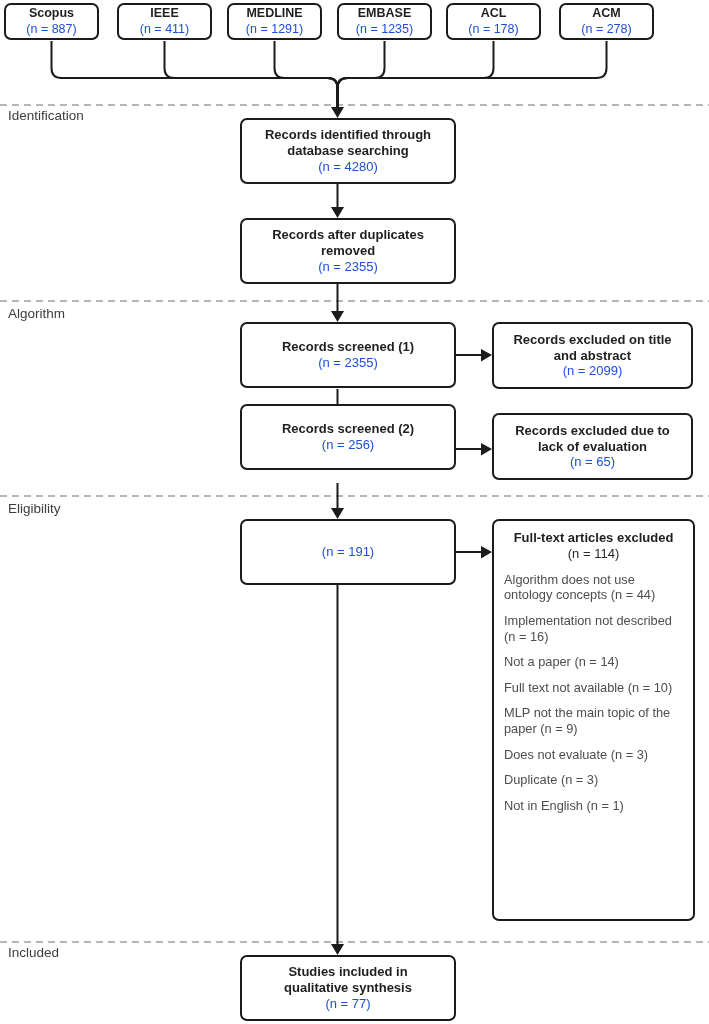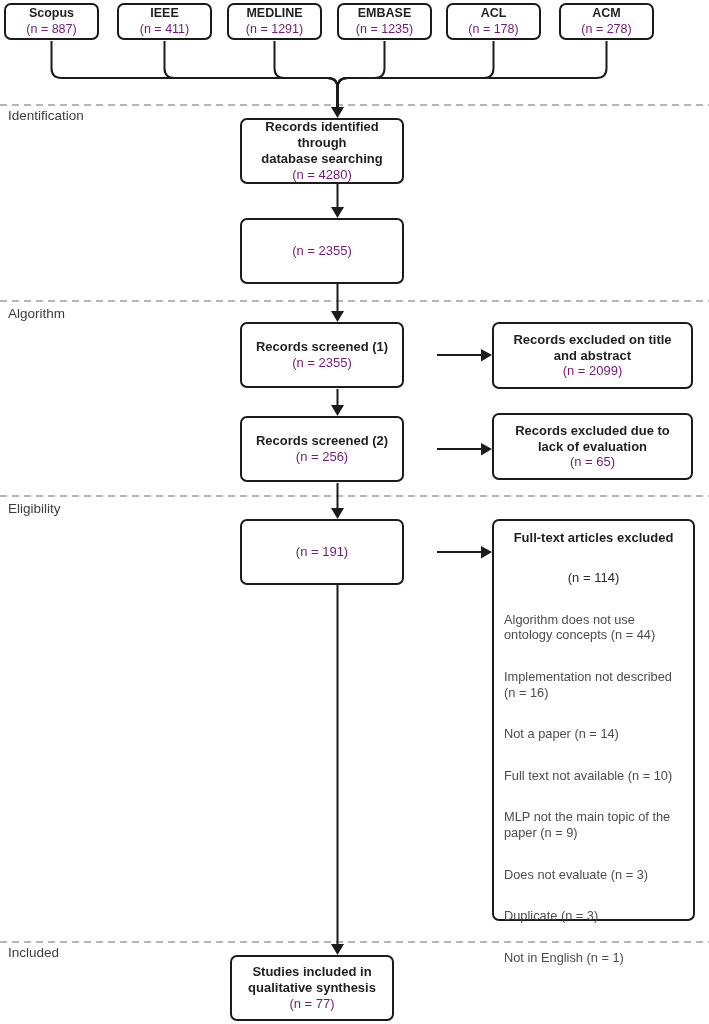"(n = 887)" .box .n { color: #701a75 -> #1d4ed8 }
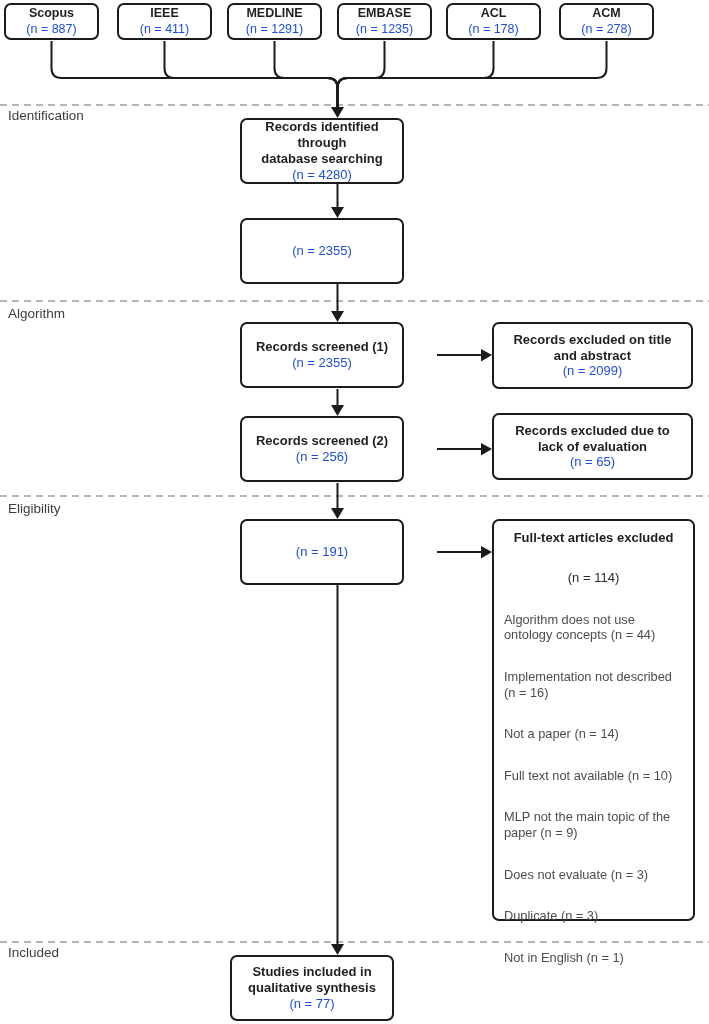"Records identified through" .flow-box { width: 164px -> 216px }
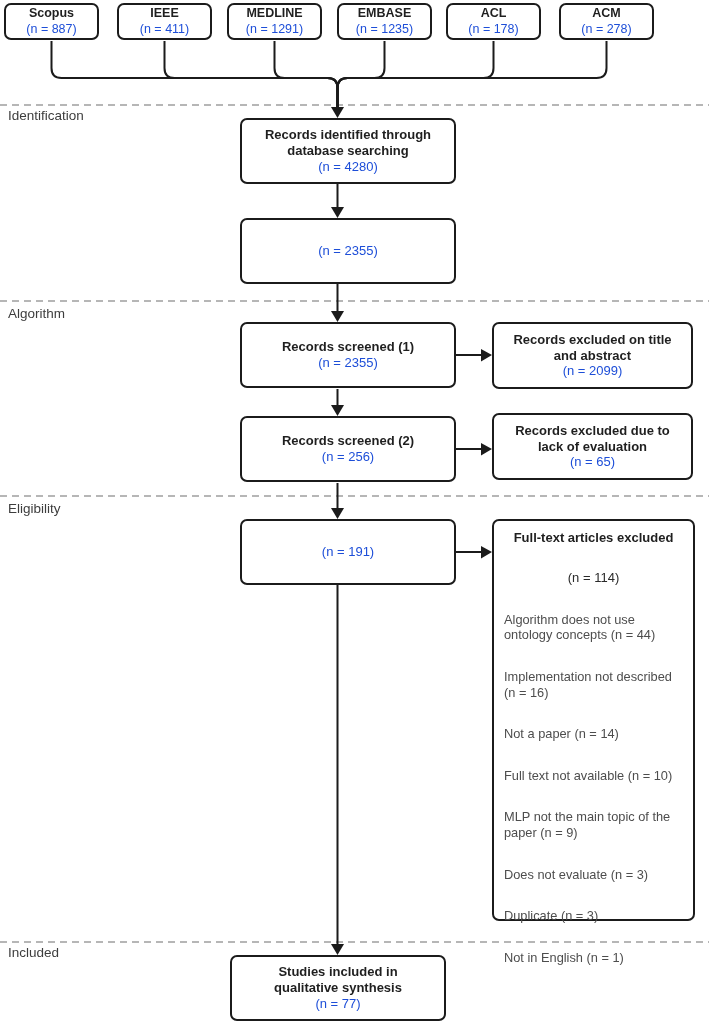"Records after duplicates" span.b { html: none -> <span>Records after duplicates removed</span> }
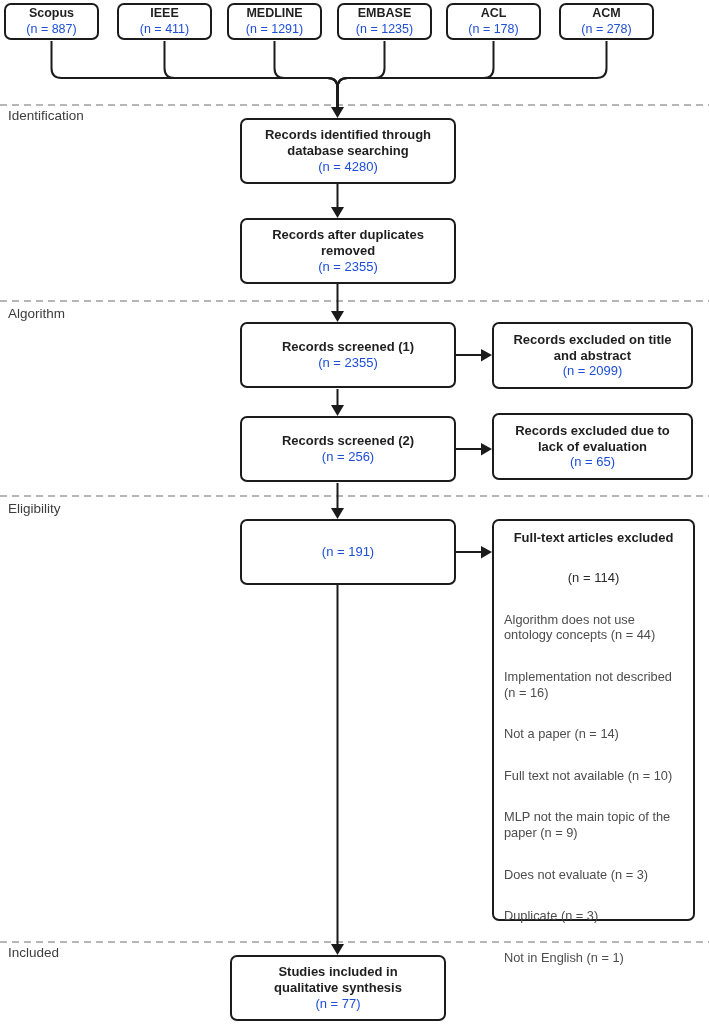"Records screened (2)" div.box { top: 416px -> 404px }
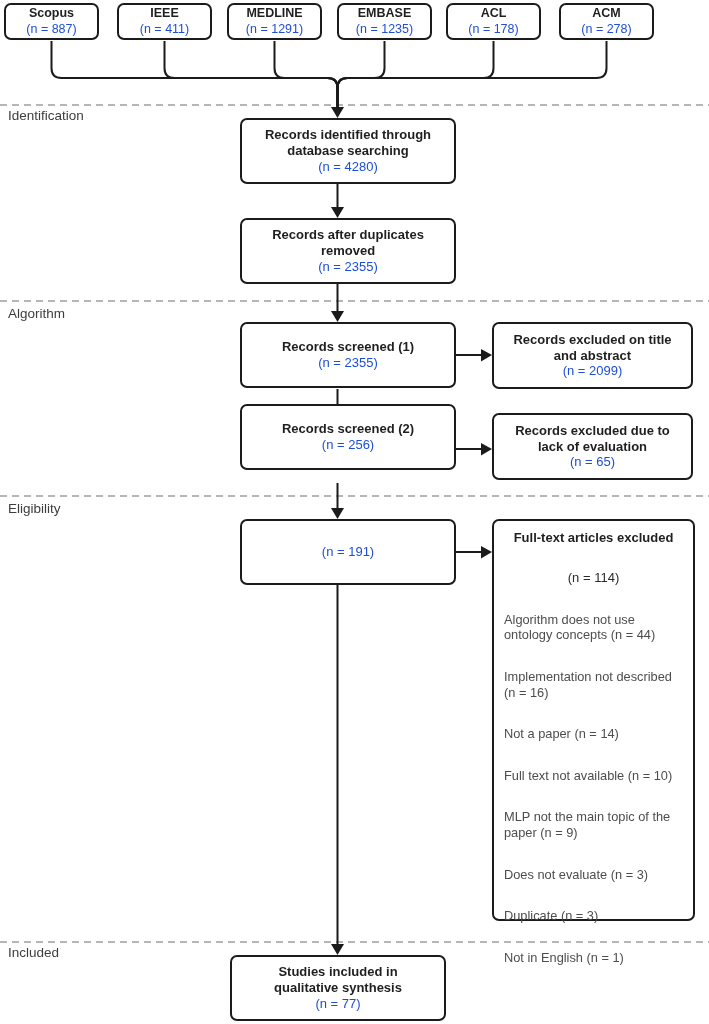"(n = 114)" .bigbox .hn { margin-top: 24px -> none }
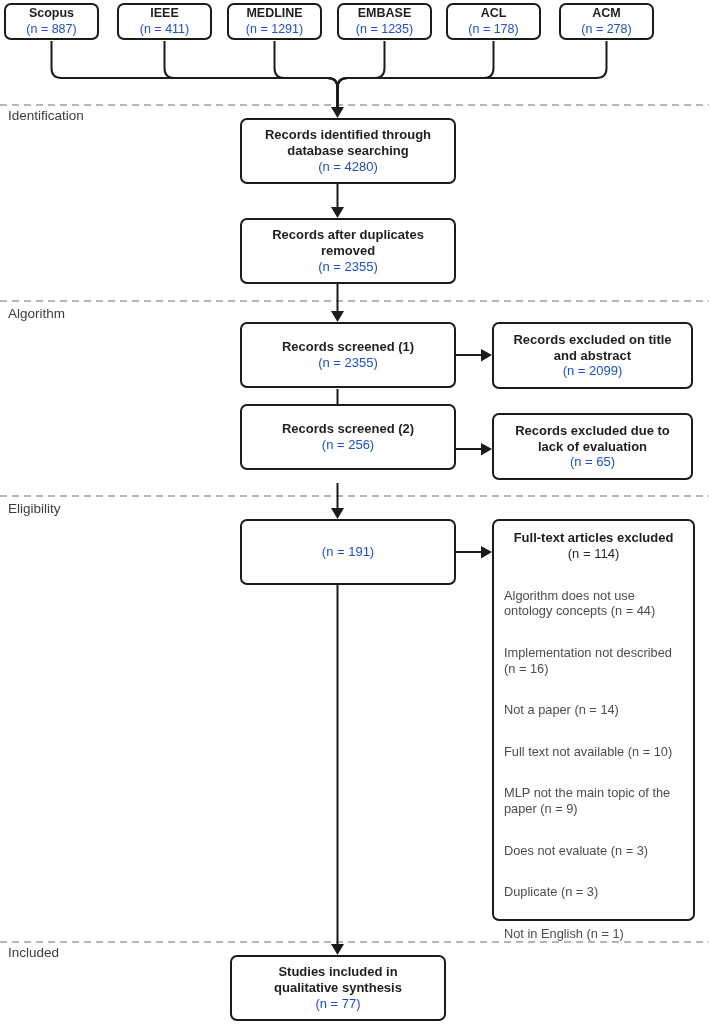"Algorithm does not use" .reason { margin-top: 26px -> 10px }
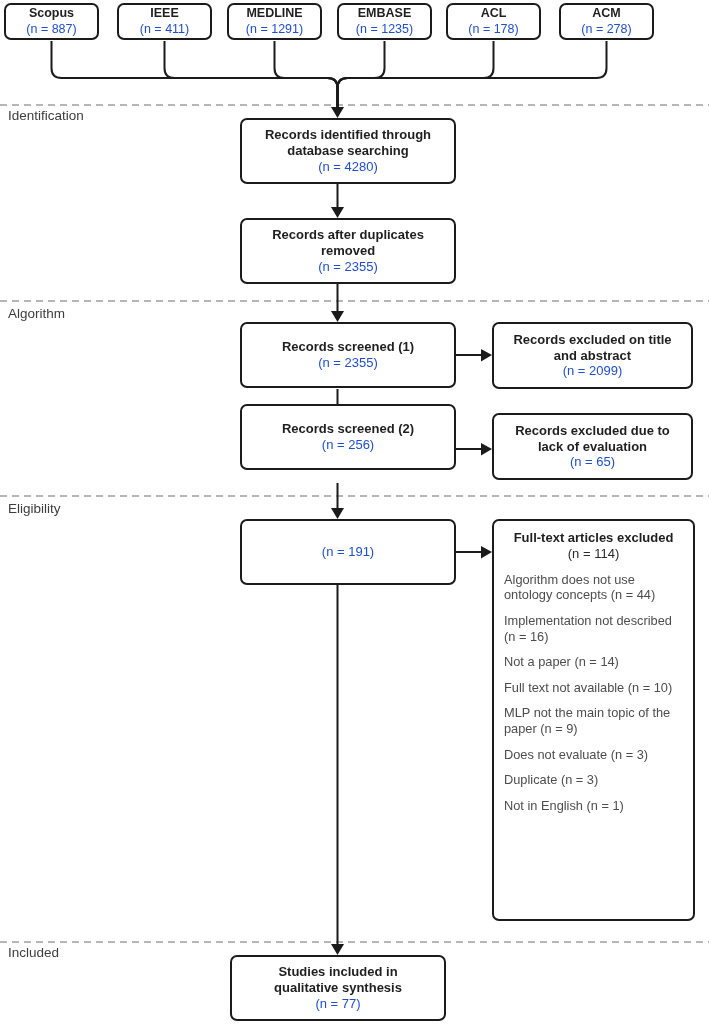"Studies included in" div.box { left: 230px -> 240px }
